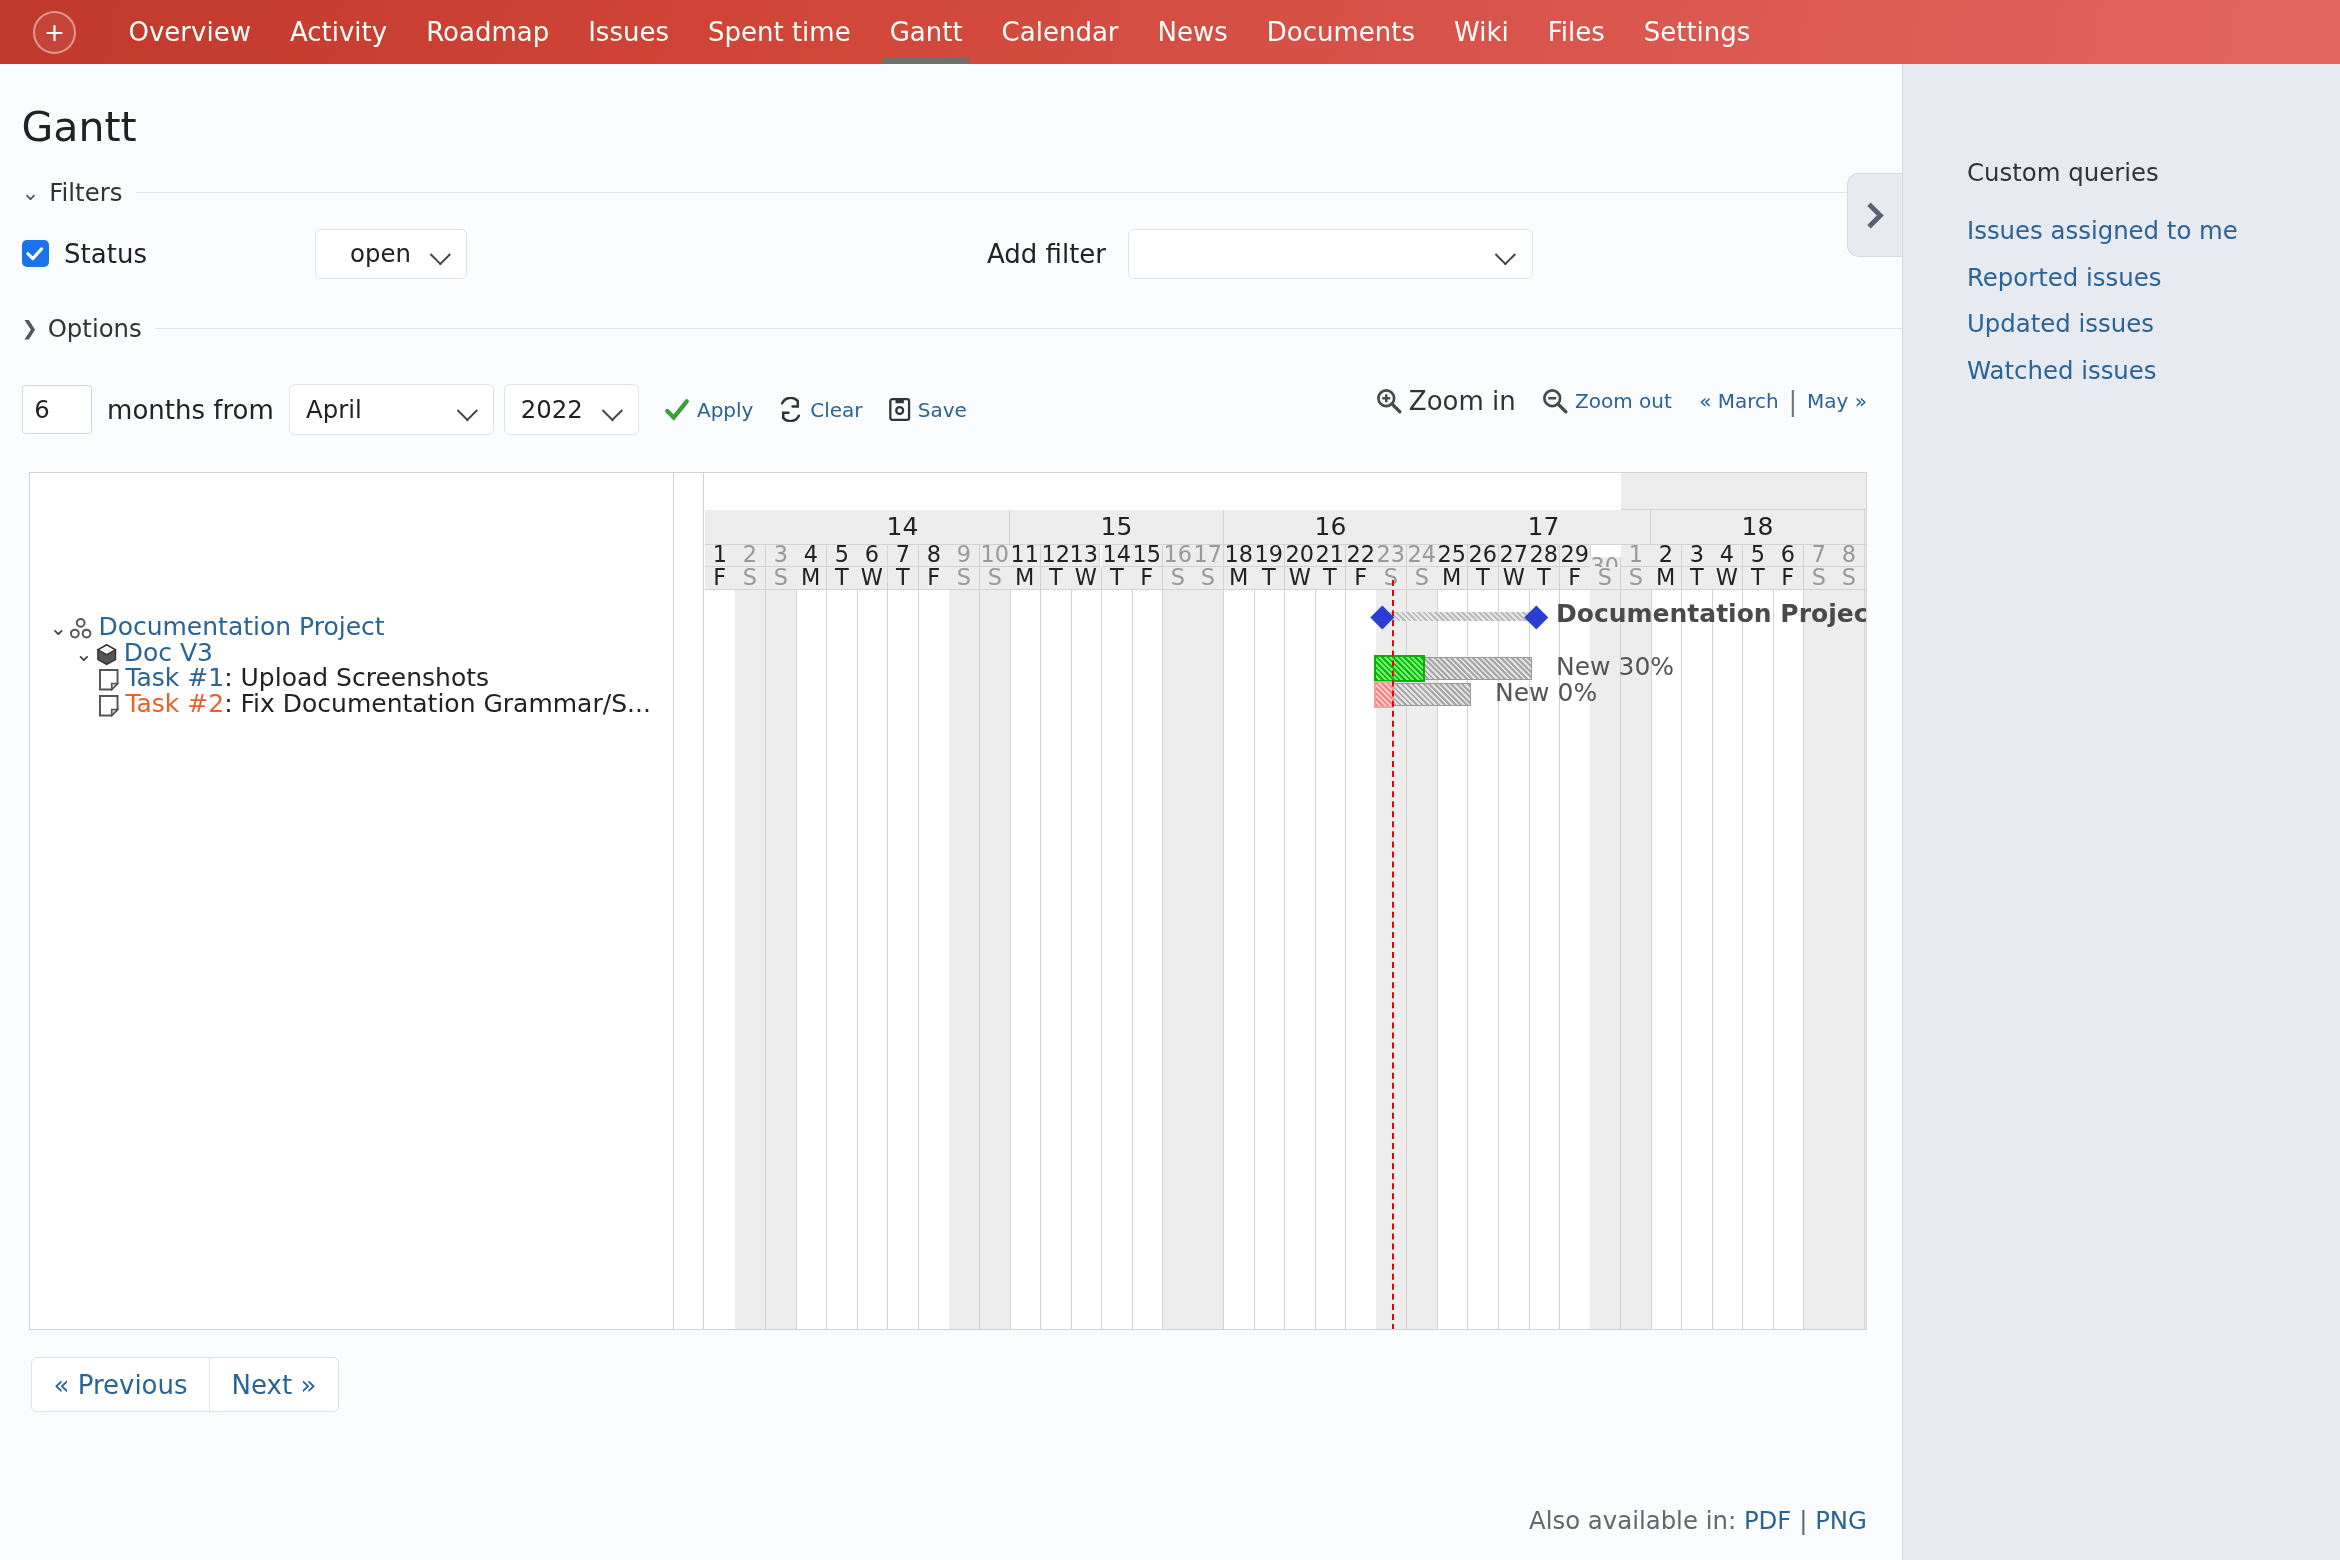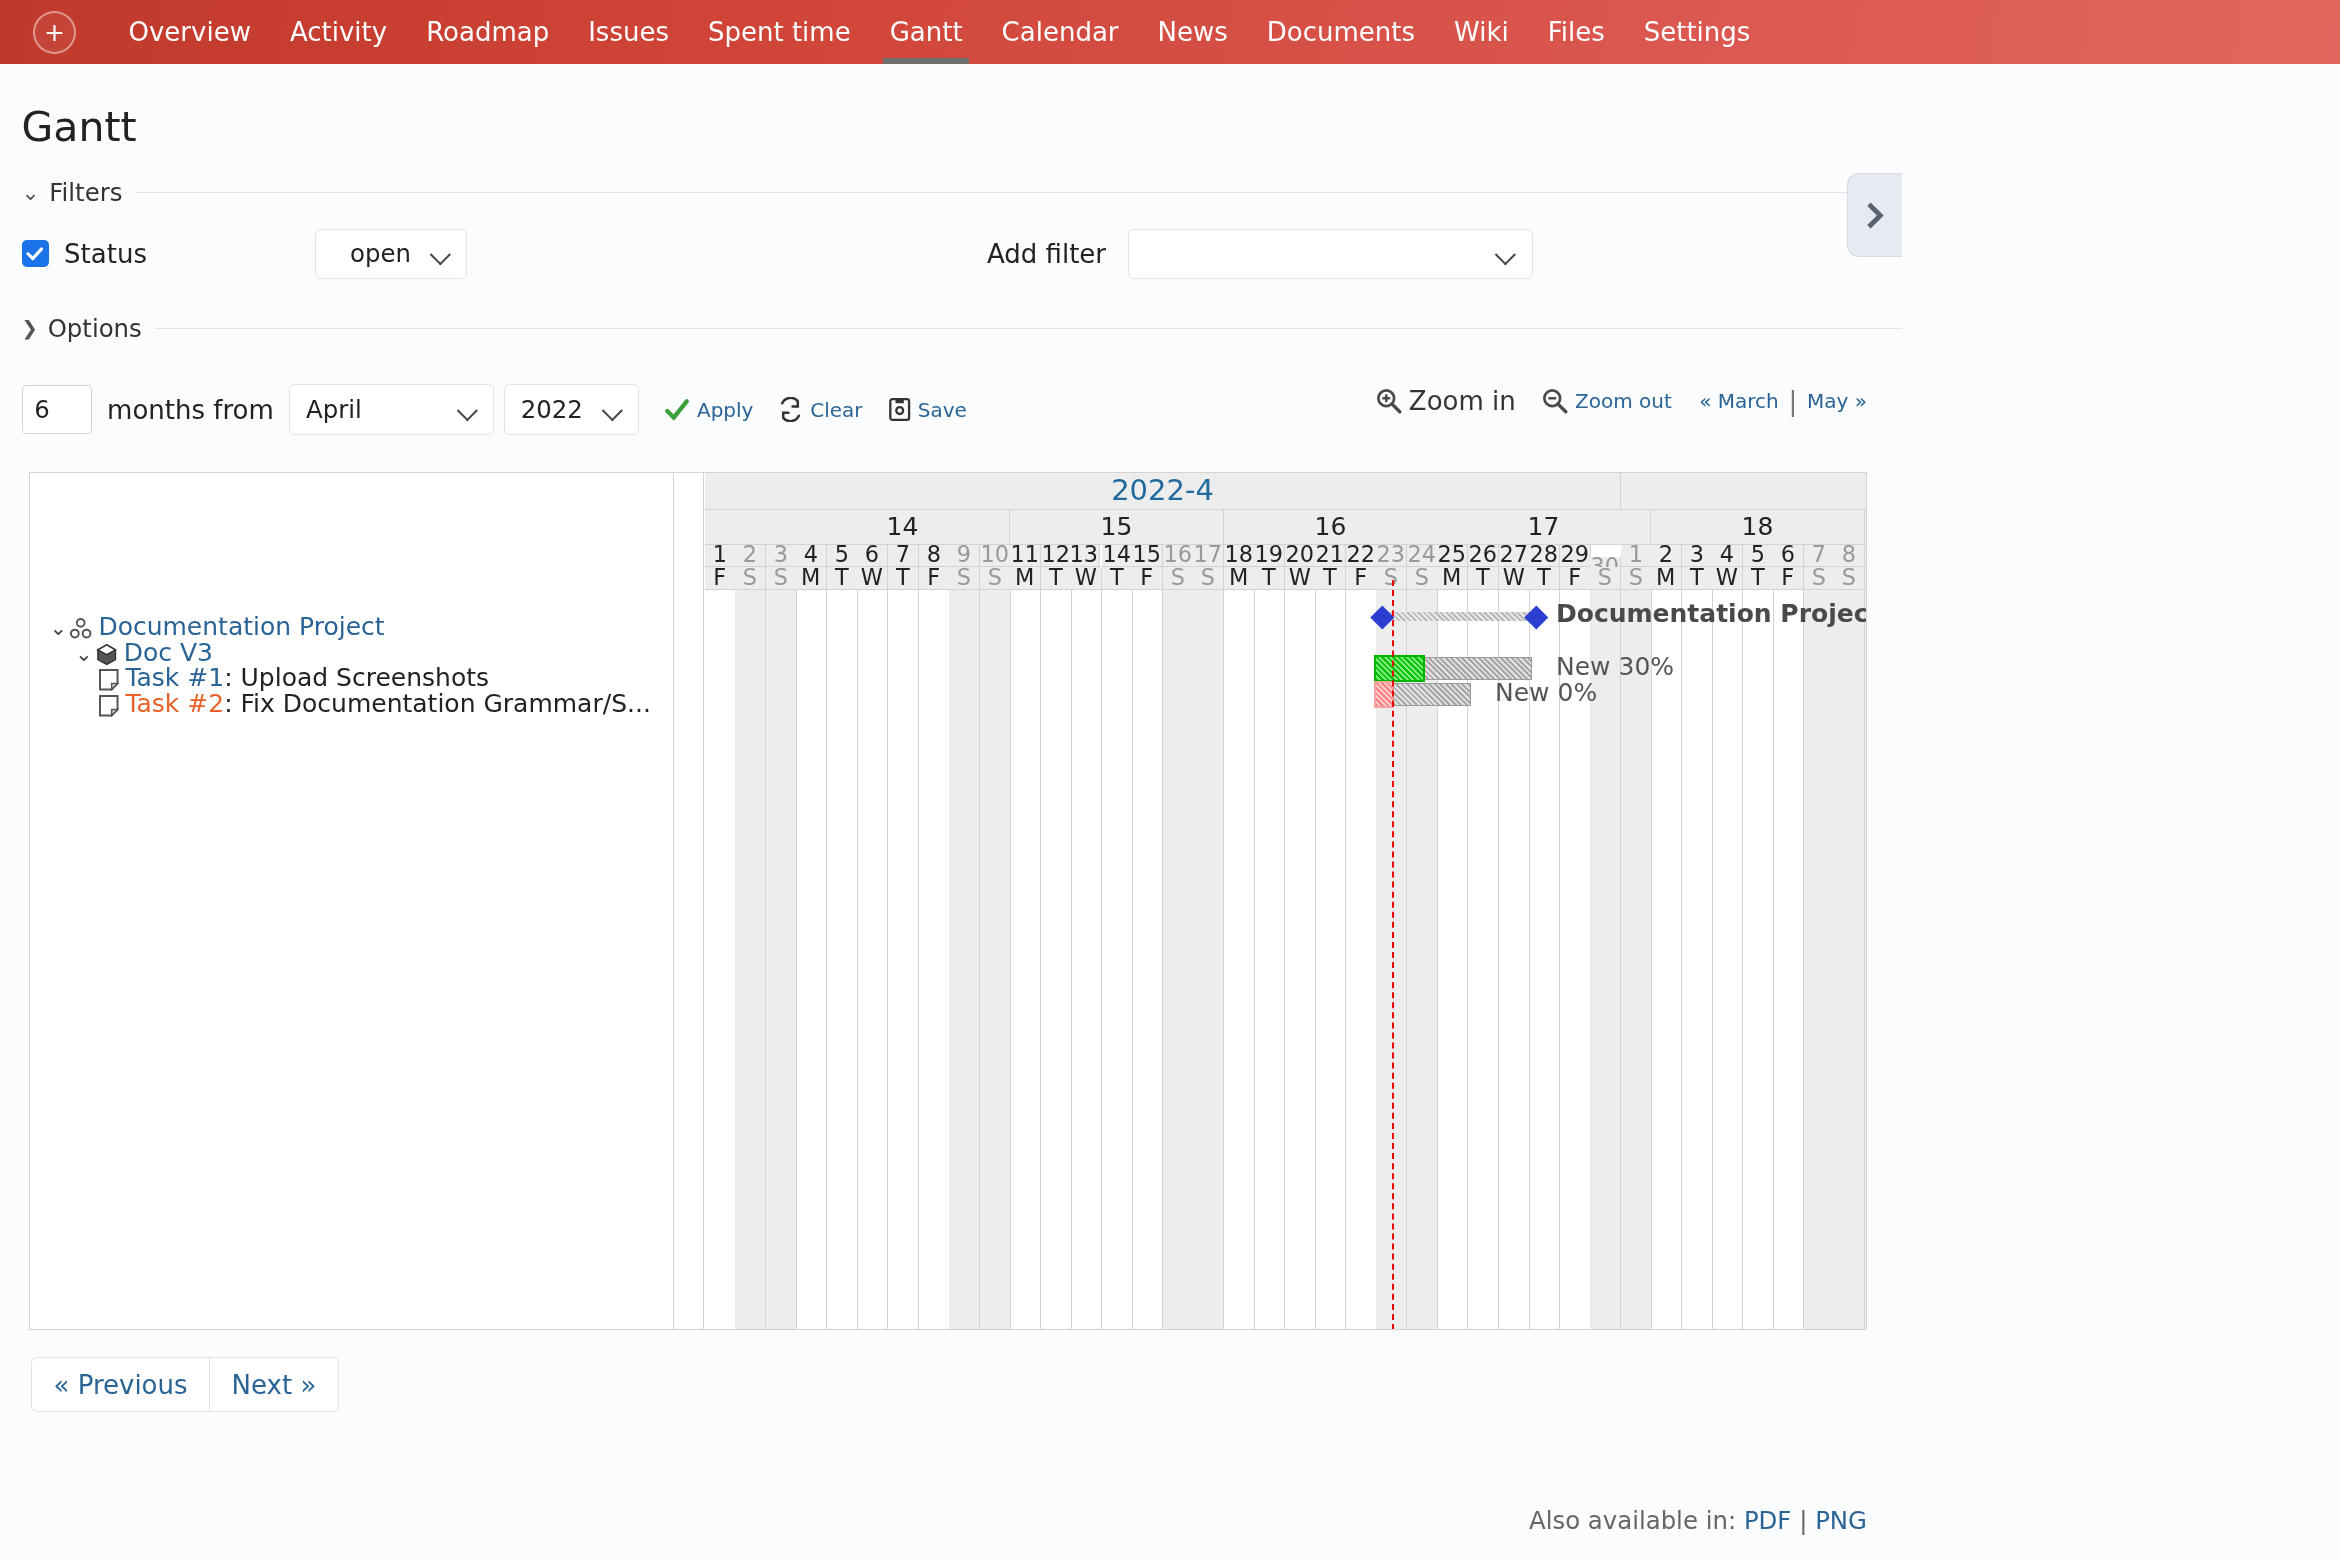"Custom queries" div { html: none -> <div> <h3>Custom queries</h3> <div> <a>Issues assigned to me</a> <a>Reported issues</a> <a>Updated issues</a> <a>Watched issues</a> </div> </div> }
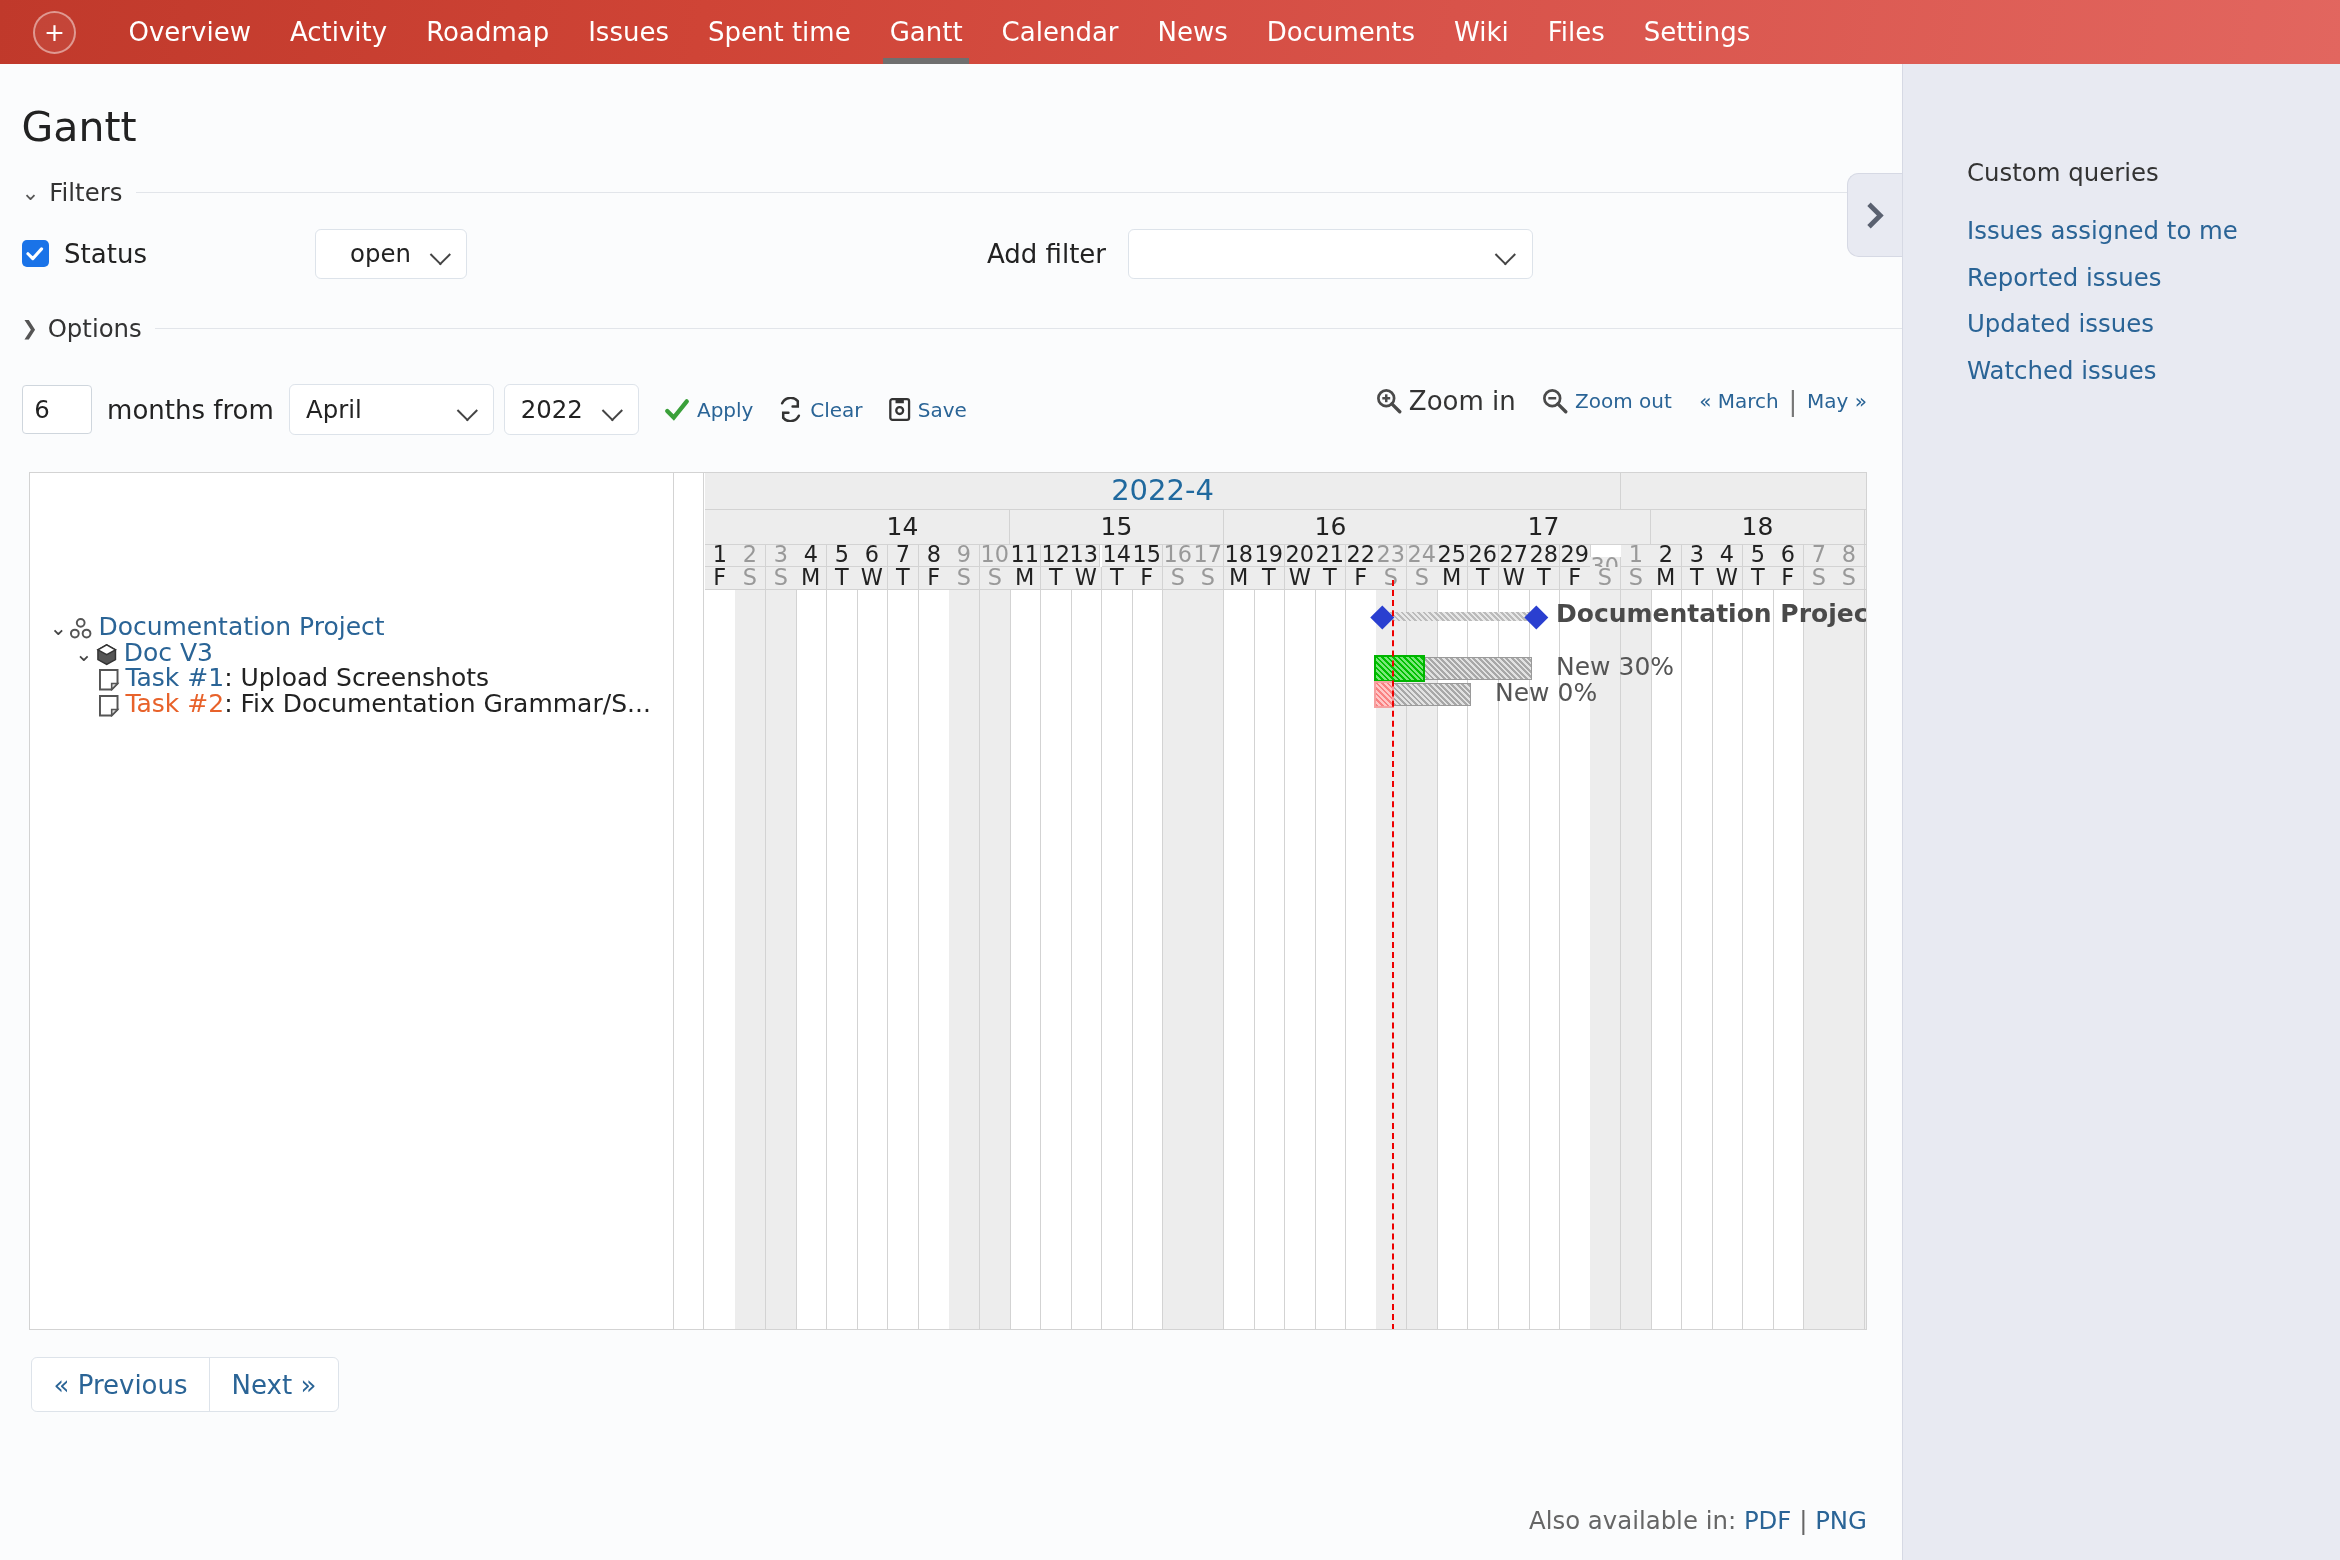"2022-4" div.hdr-cell { html: <div>2022-4</div> -> none }
